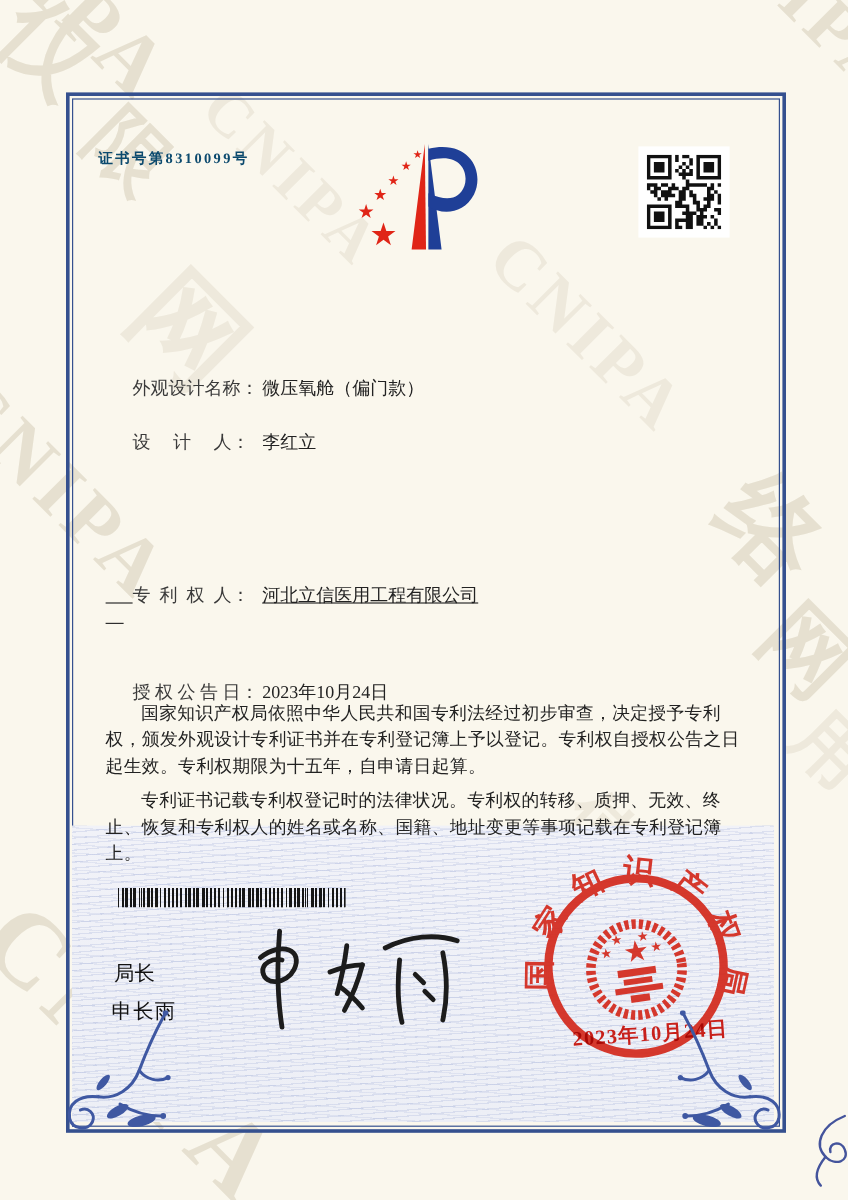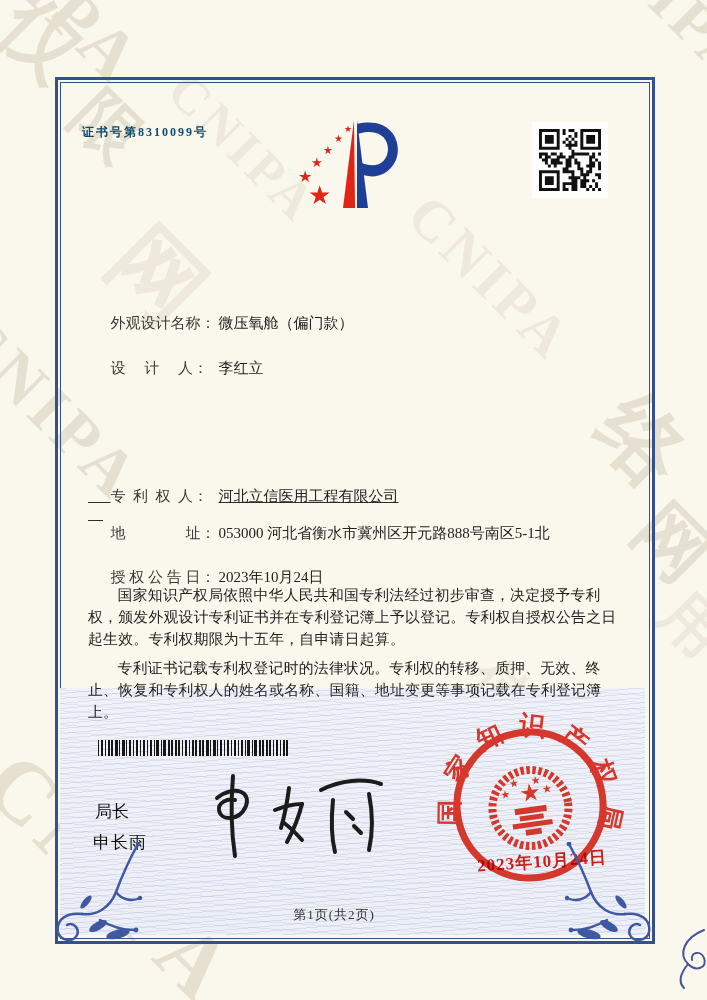"地 址： 053000 河北省衡水市冀州区开元路888号南区5-1北" div.row { html: <div> <span>地 址：</span><span>053000 河北省衡水市冀州区开元路888号南区5-1北</span> </div> -> none }
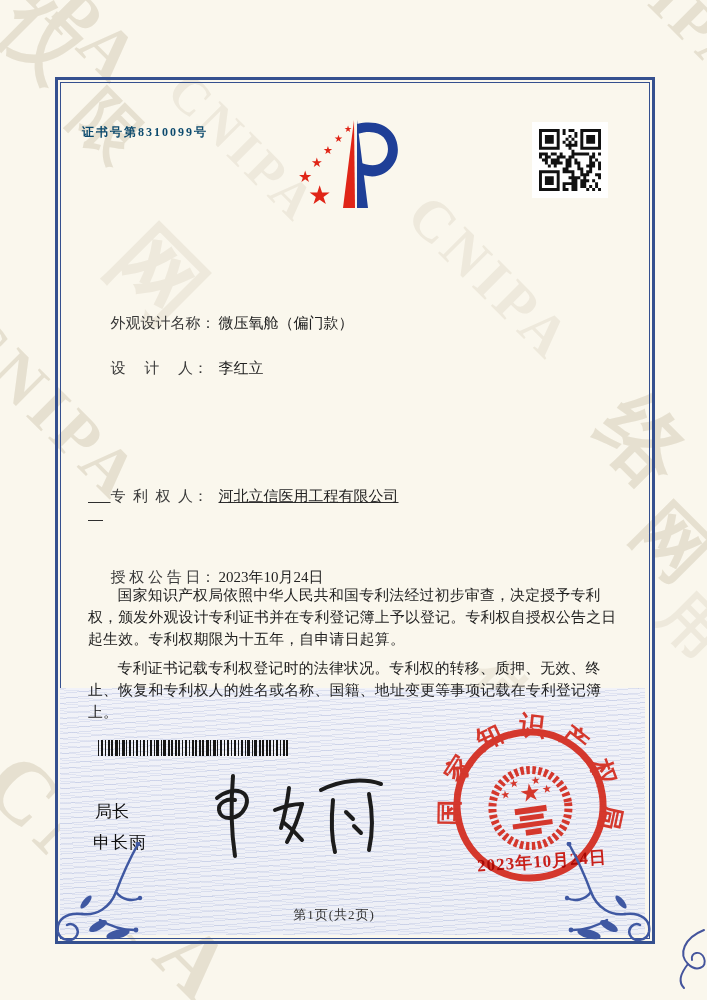"第1页(共2页)" div.page-note { html: <div>第1页(共2页)</div> -> none }
